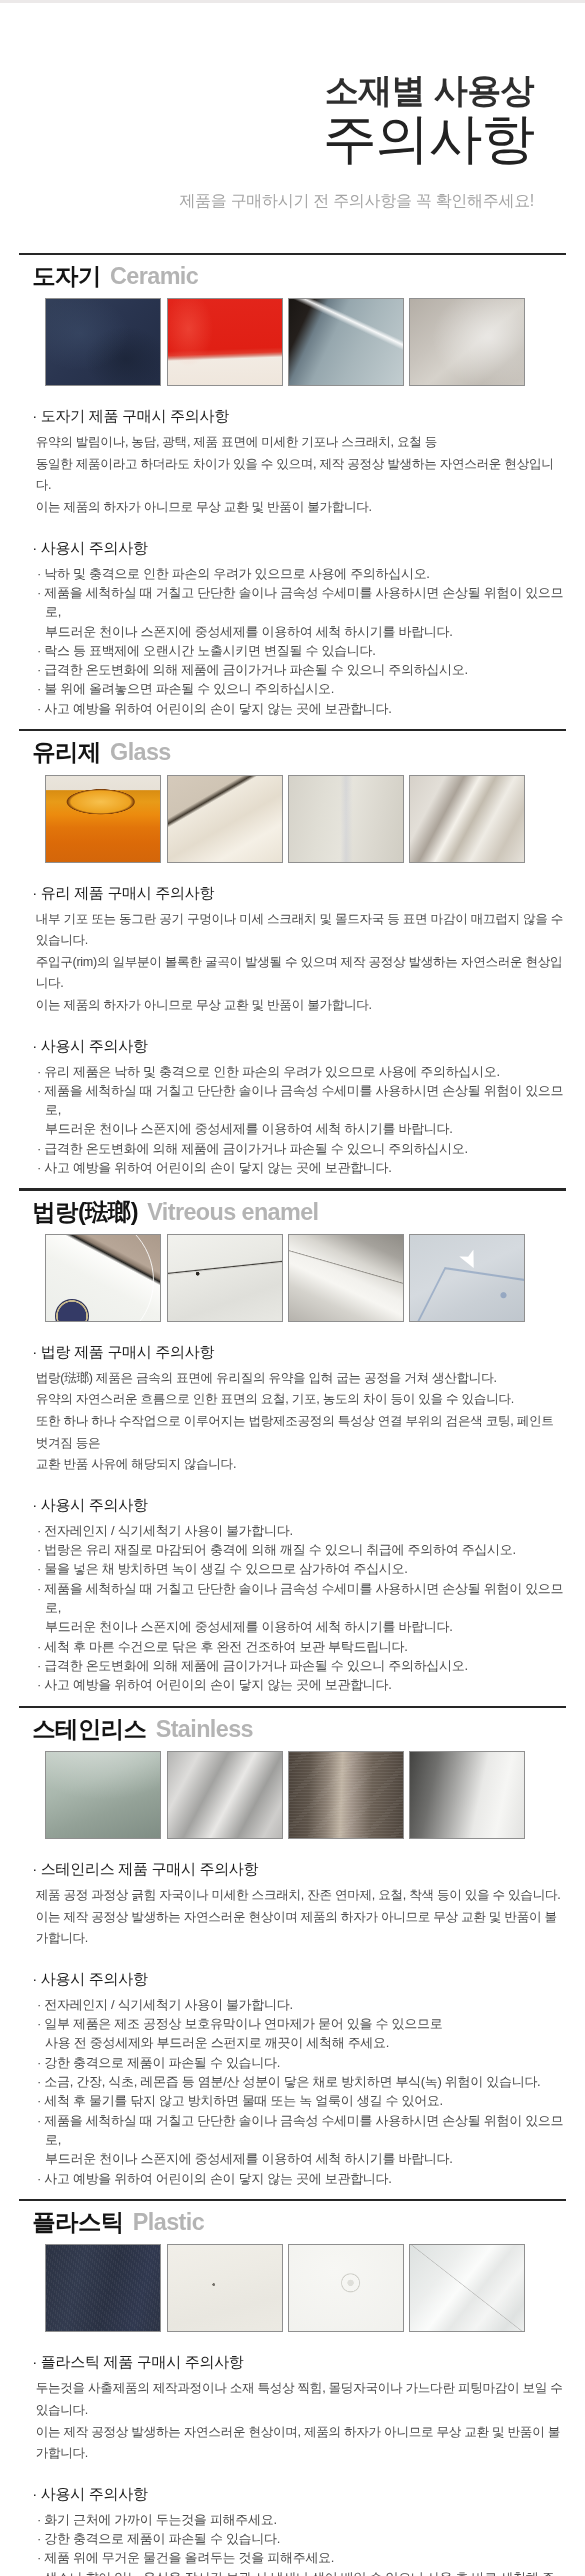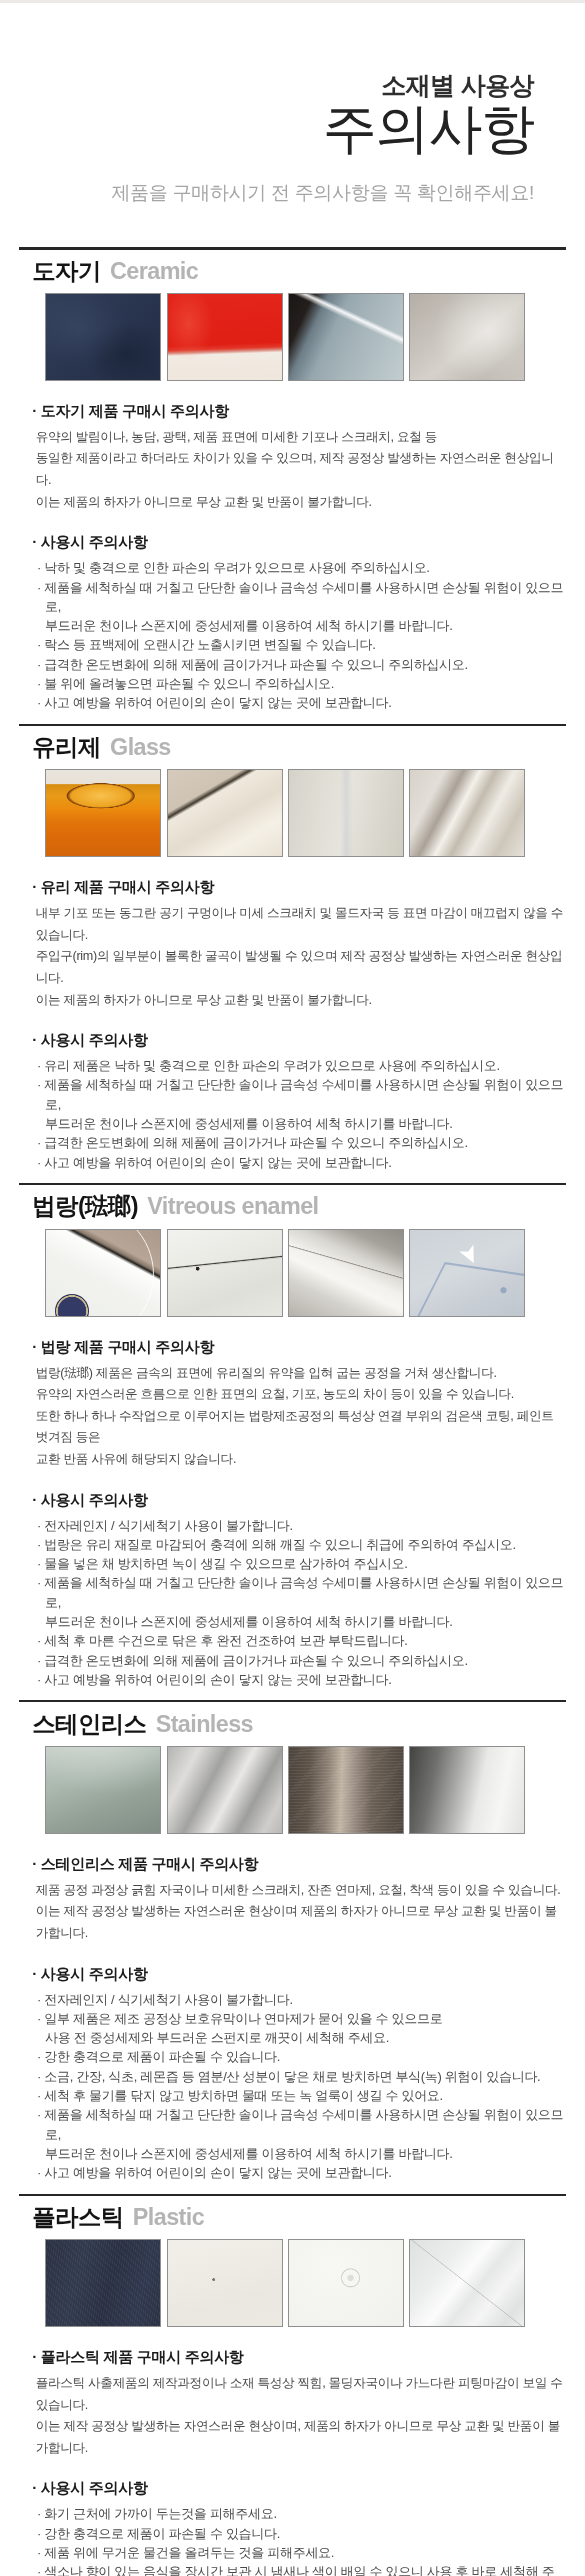"소재별 사용상" .hd-small { font-size: 25px -> 34px }
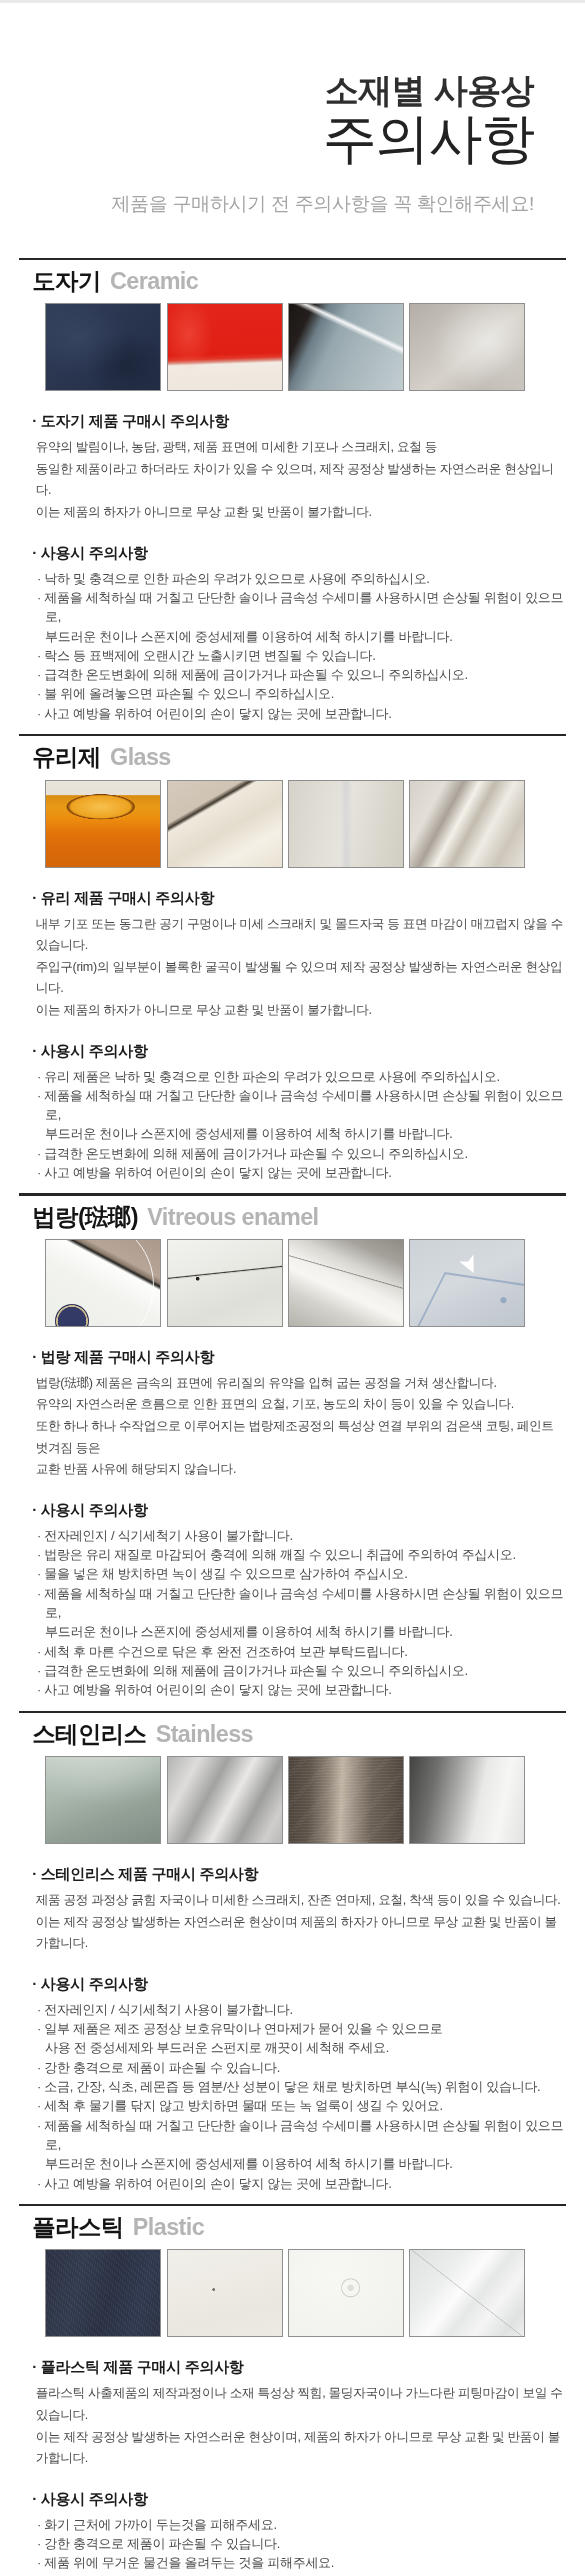"제품을 구매하시기 전 주의사항을 꼭" .hd-sub { font-size: 19px -> 16px }
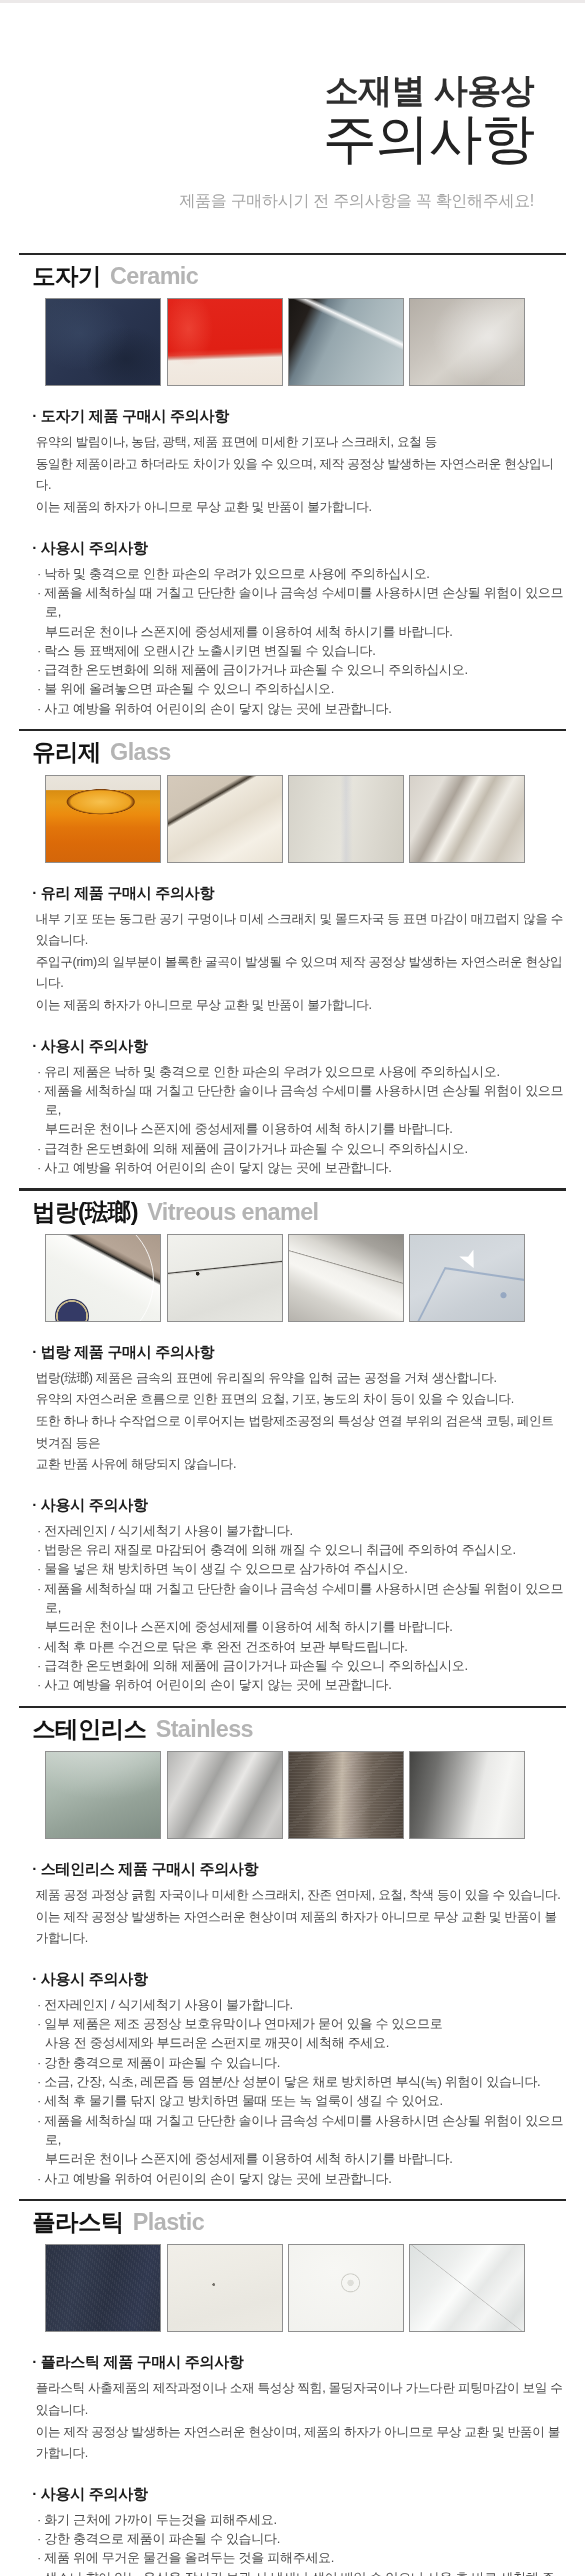"· 도자기 제품 구매시 주의사항" h3.h3 { font-weight: 700 -> 400 }
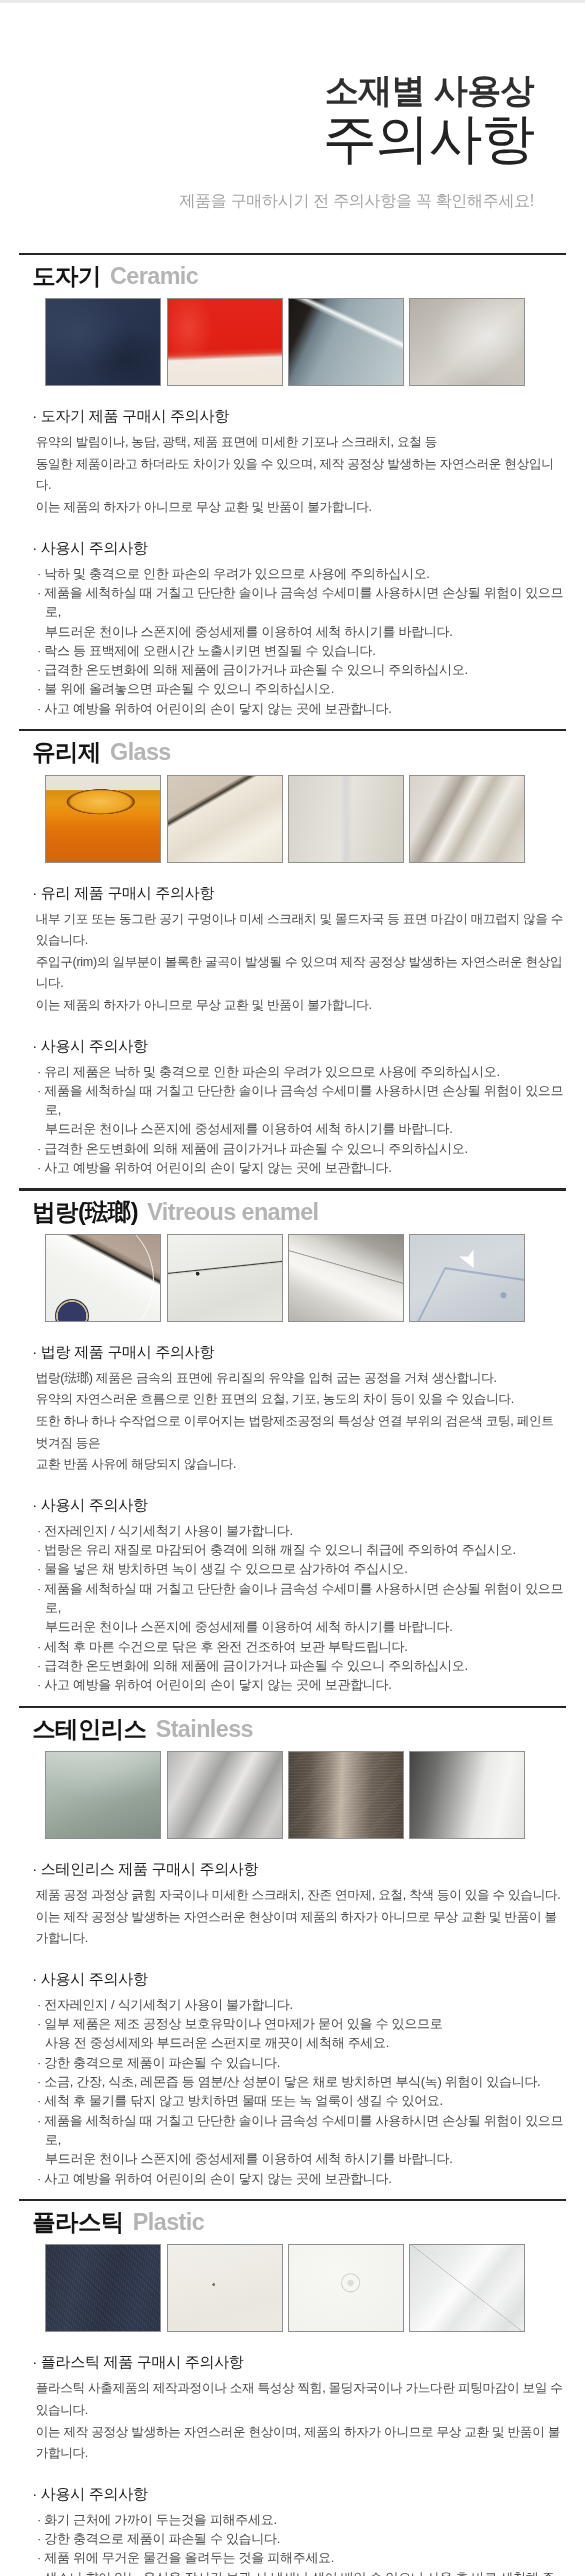"플라스틱 사출제품의 제작과정이나 소재 특성상" p.desc { text: 플라스틱 -> 두는것을 }
